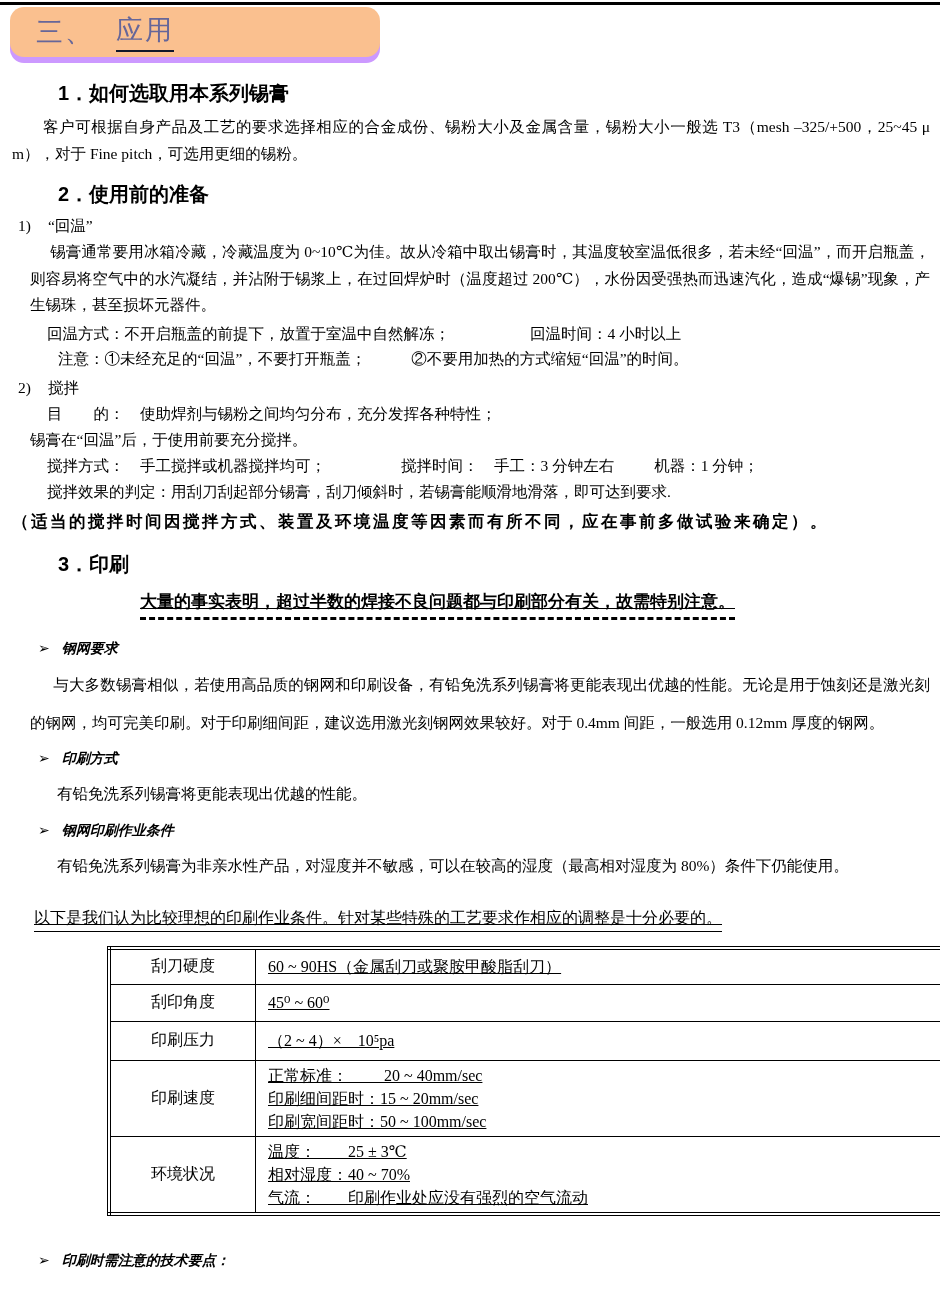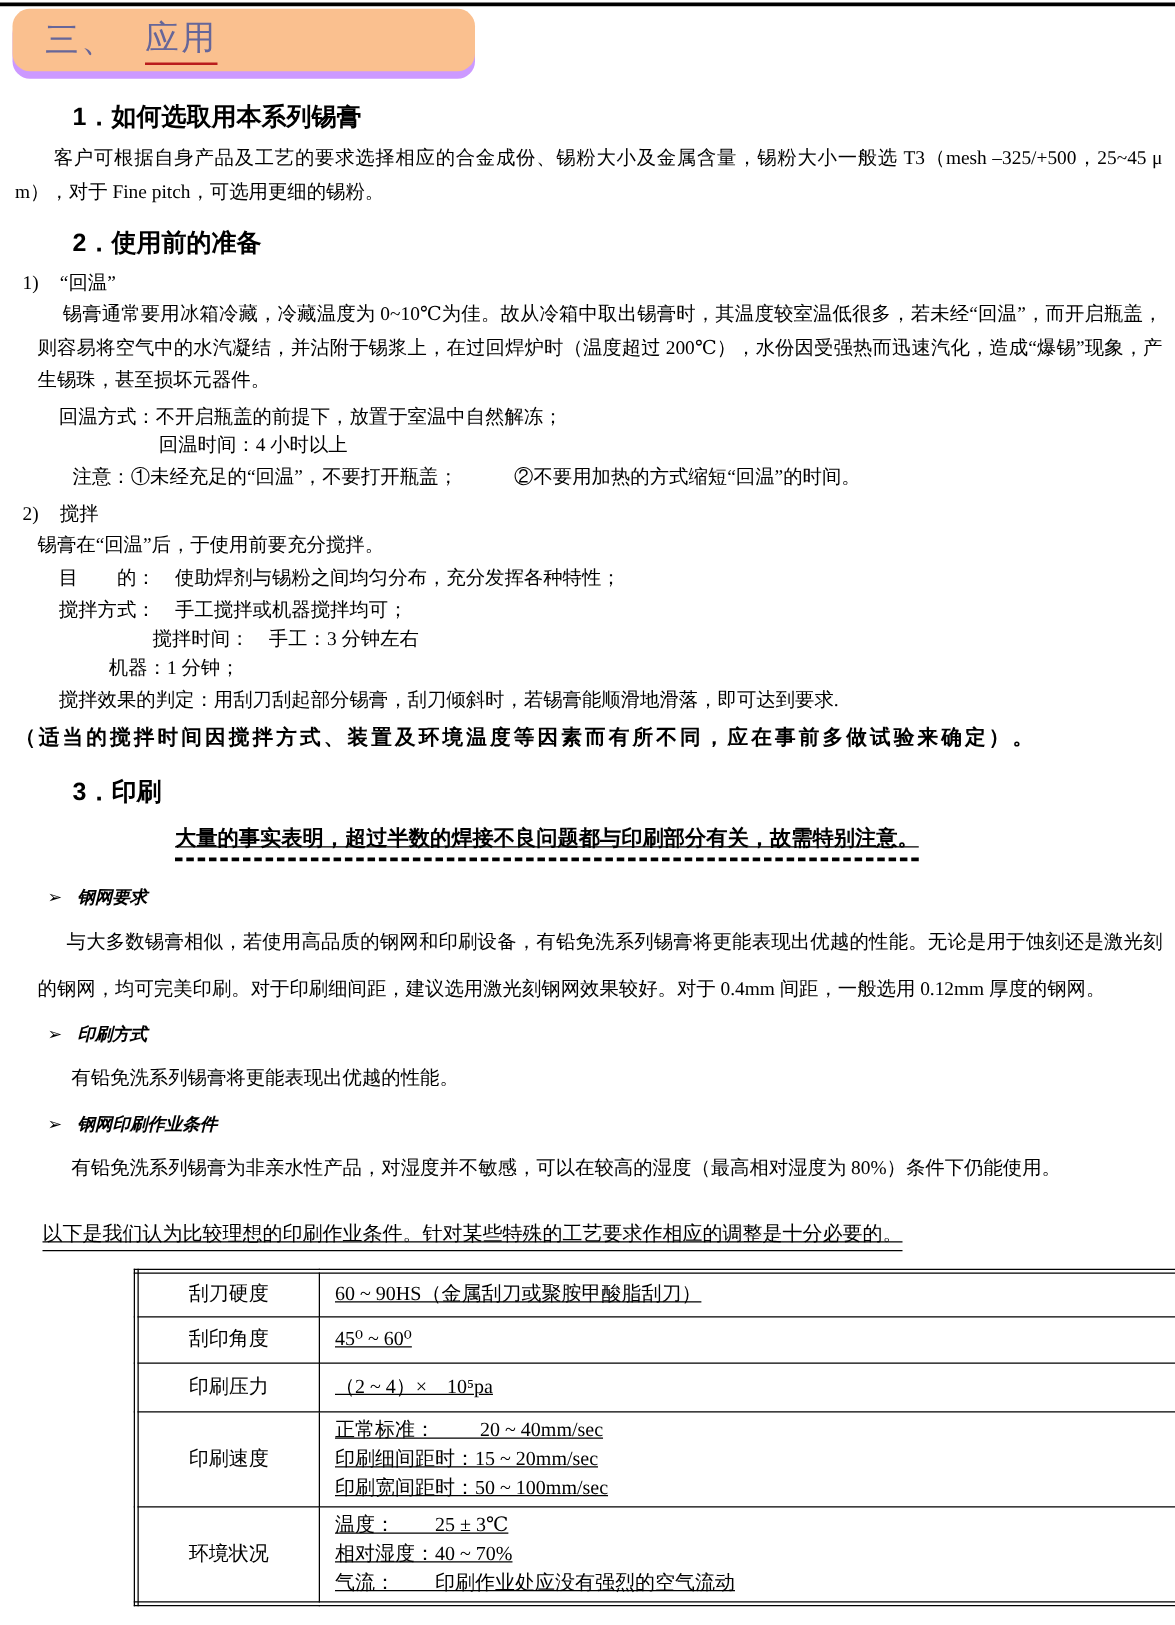"应用" .banner .ttl { border-bottom: 2px solid #b91c1c -> 2px solid #0f172a }
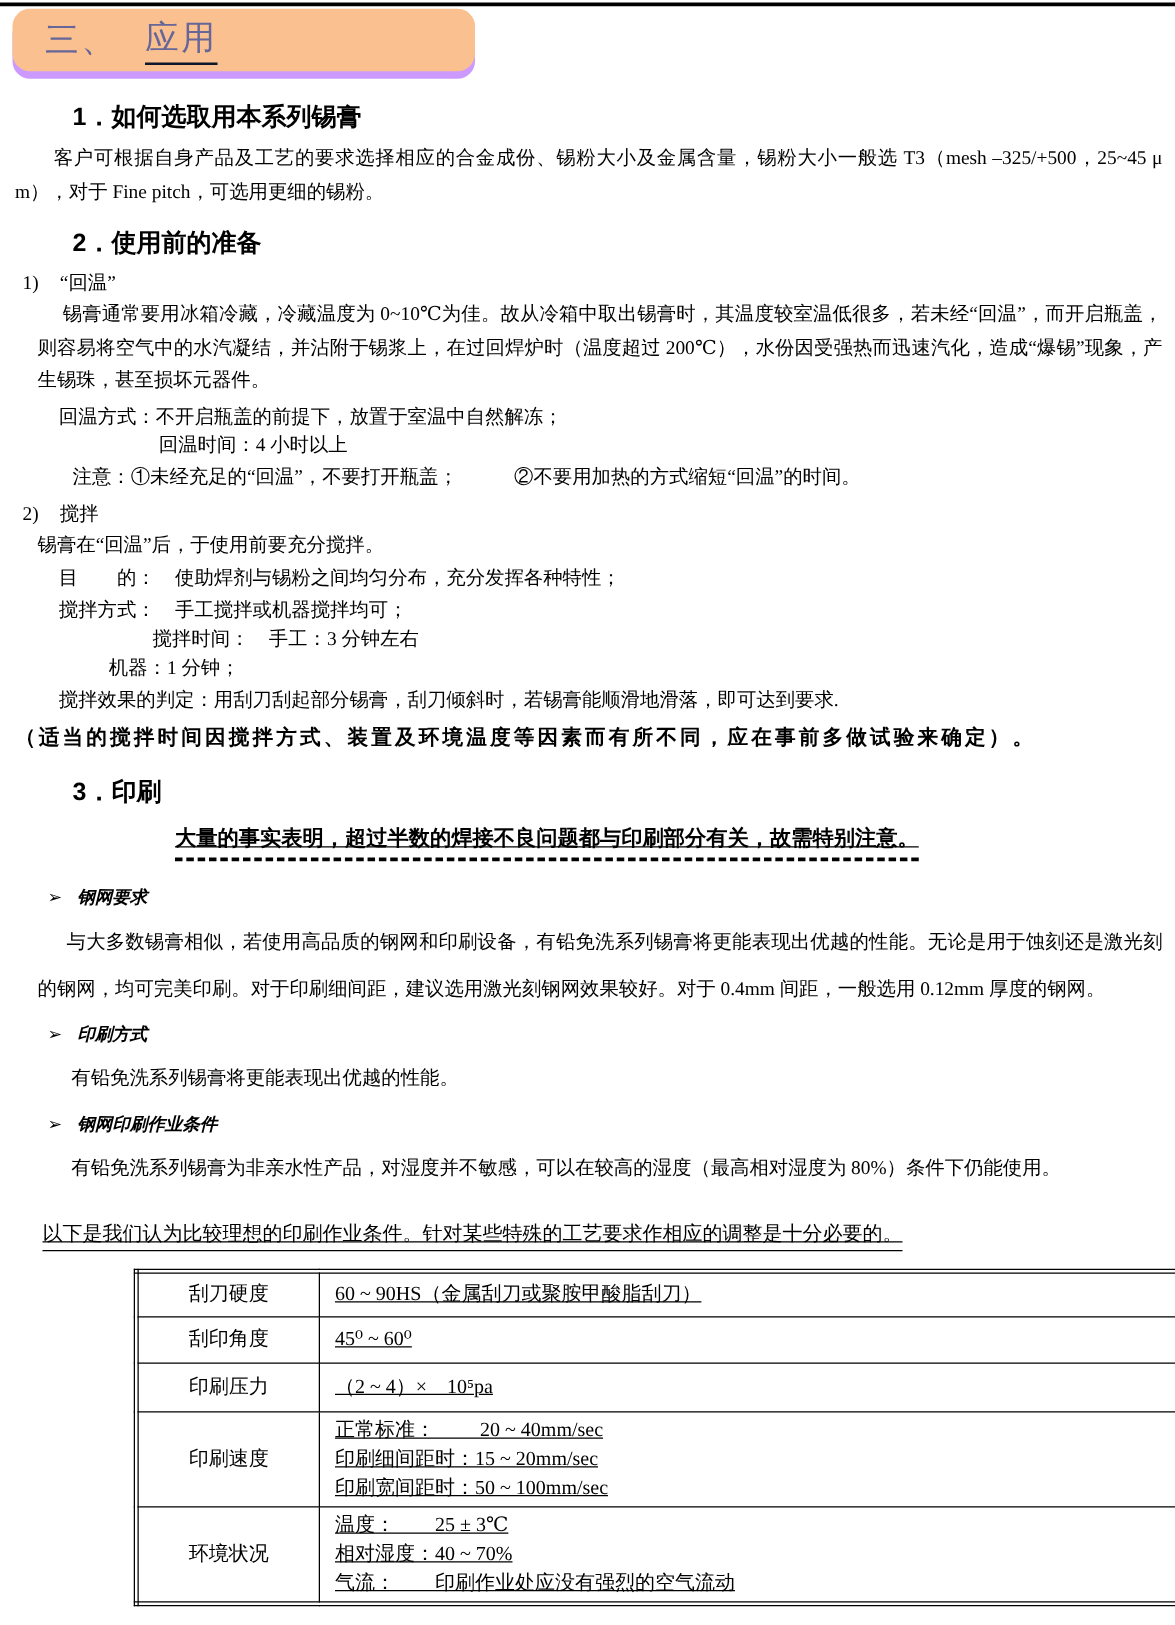"回温方式：不开启瓶盖的前提下，放置于室温中自然解冻；" .sub { flex-direction: column -> none }
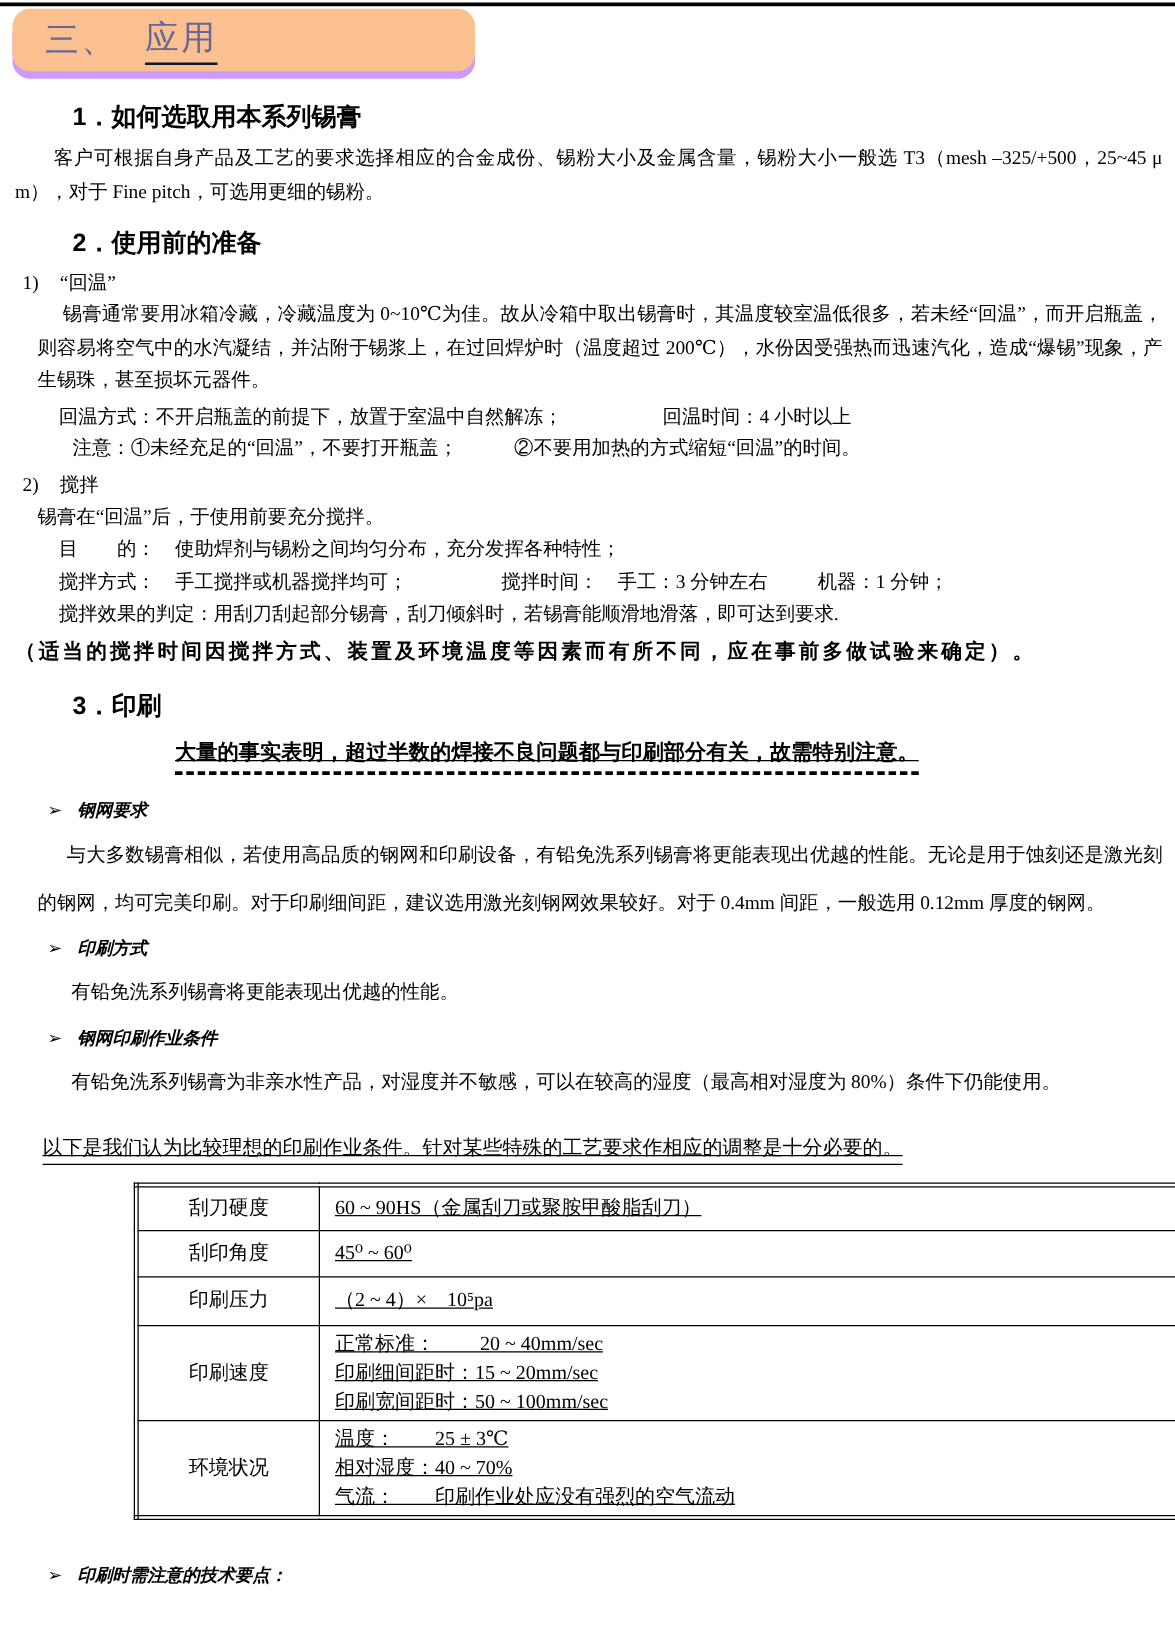"锡膏在“回温”后，于使用前要充分搅拌。" div.sub { order: before "目 的： 使助焊剂与锡粉之间均匀分布，充分发挥各种特性；" -> after "目 的： 使助焊剂与锡粉之间均匀分布，充分发挥各种特性；" }
